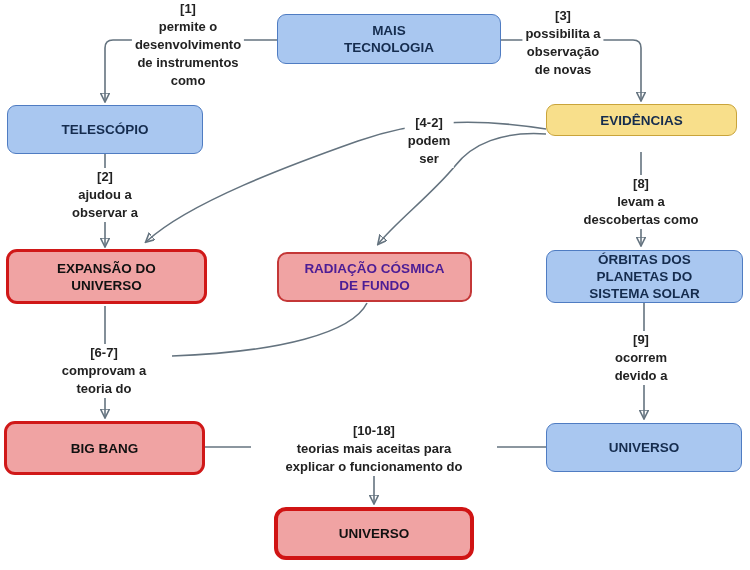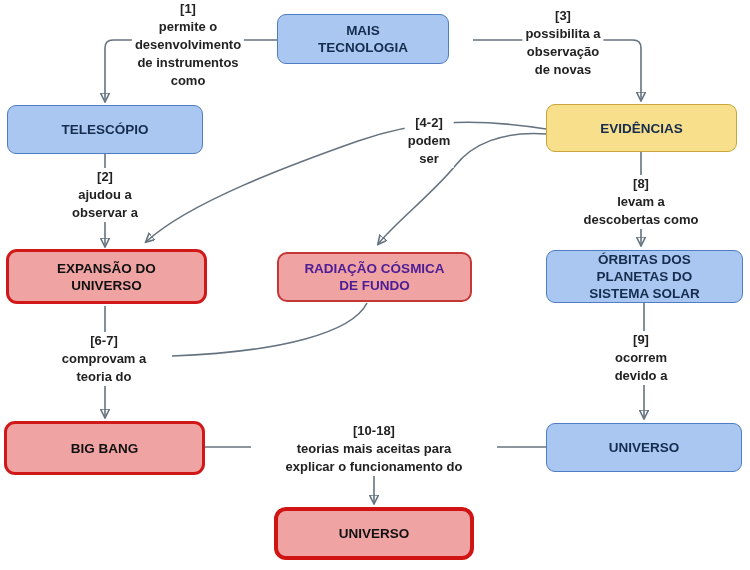"MAIS" div.node { width: 172px -> 224px }
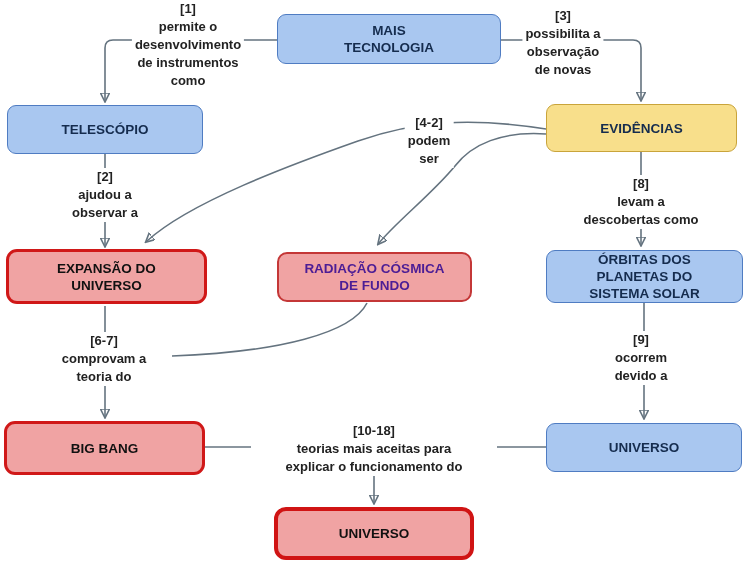"EVIDÊNCIAS" div.node { height: 48px -> 32px }
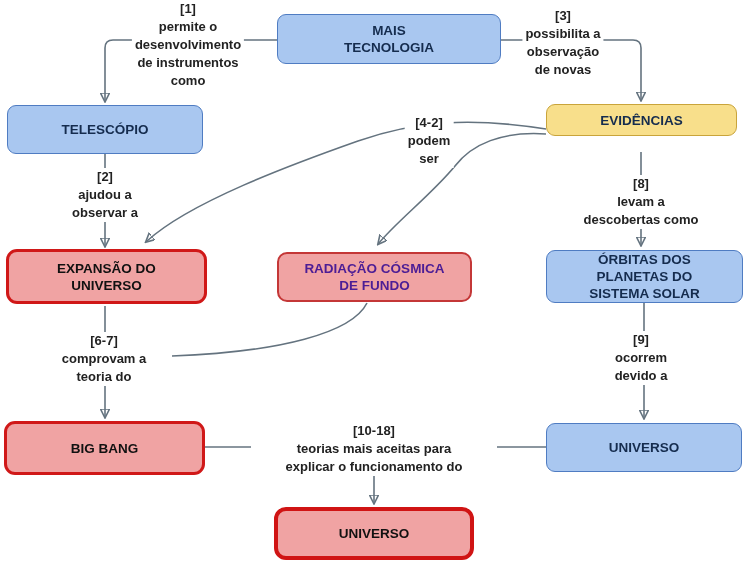"[6-7]" div.elabel { top: 332px -> 344px }
